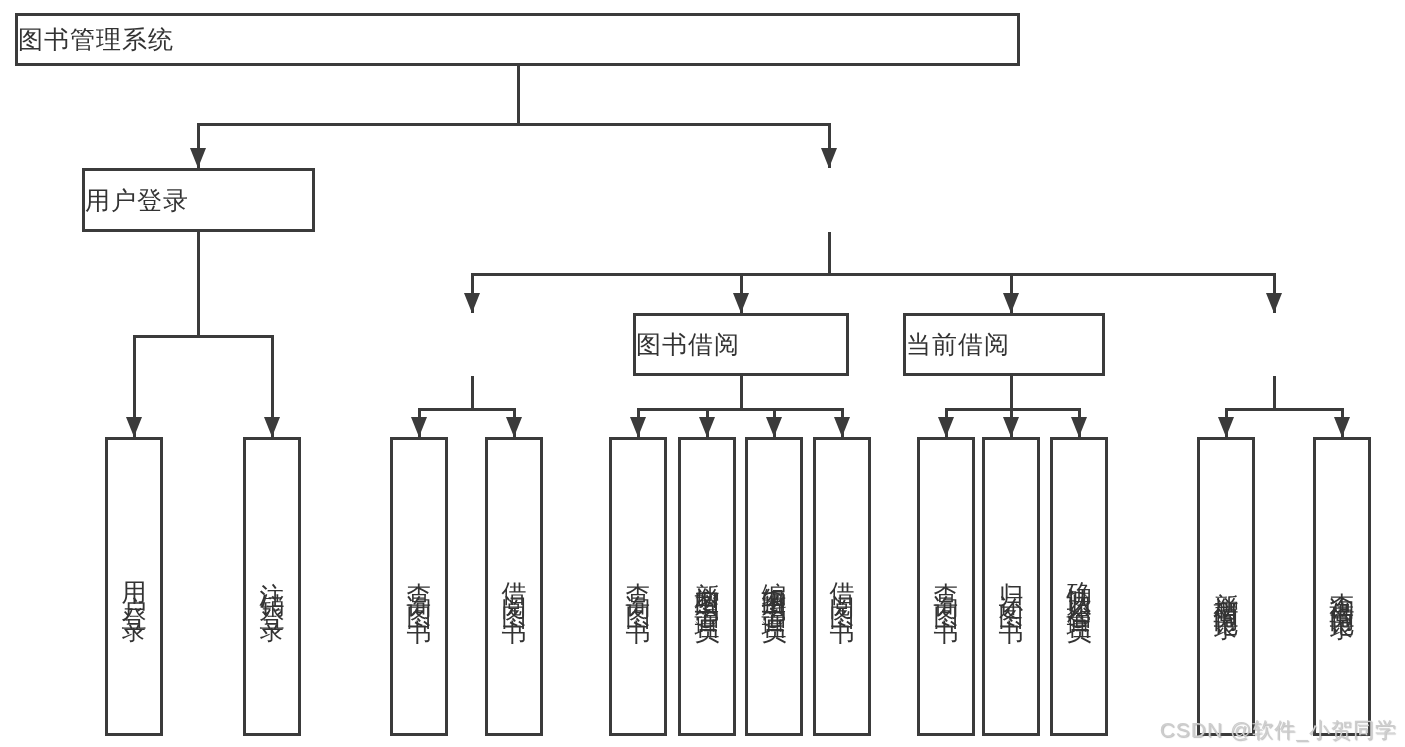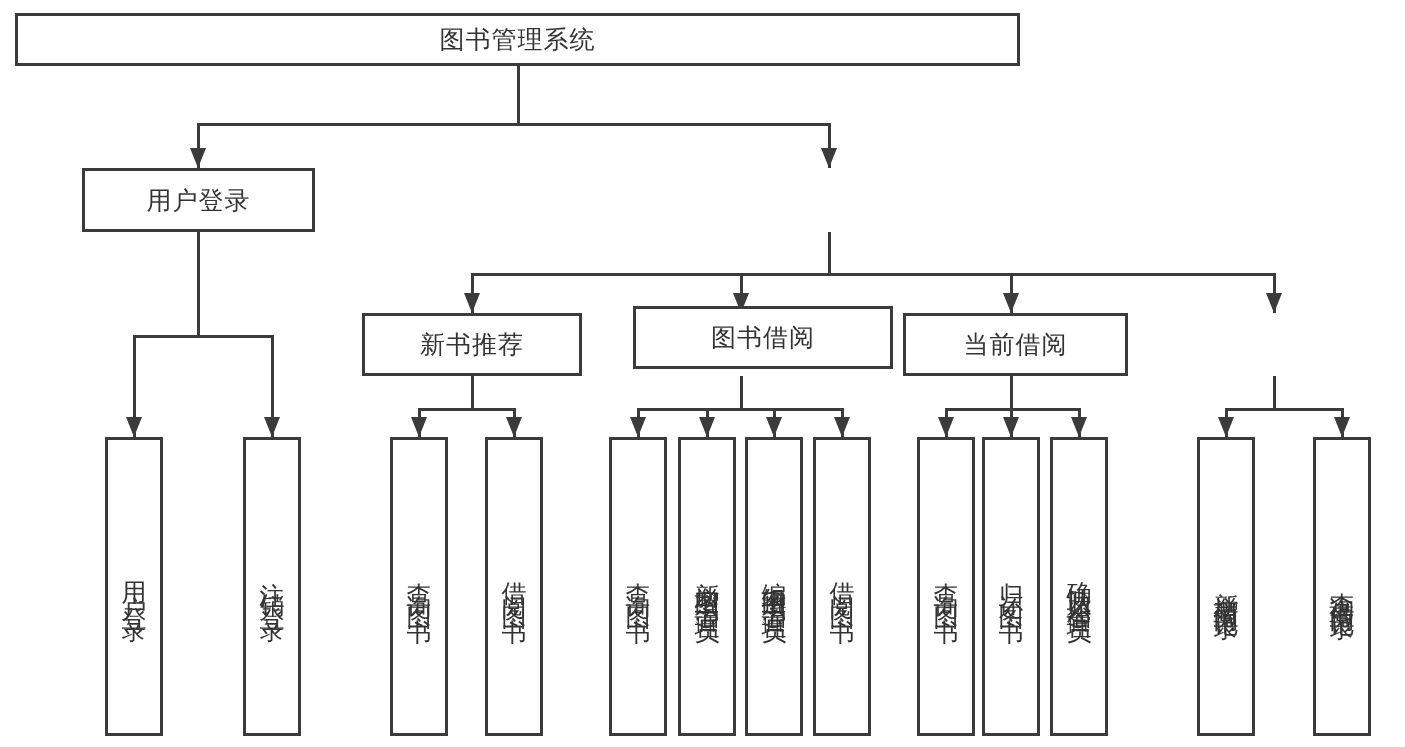"图书管理系统" .hnode { justify-content: center -> none }
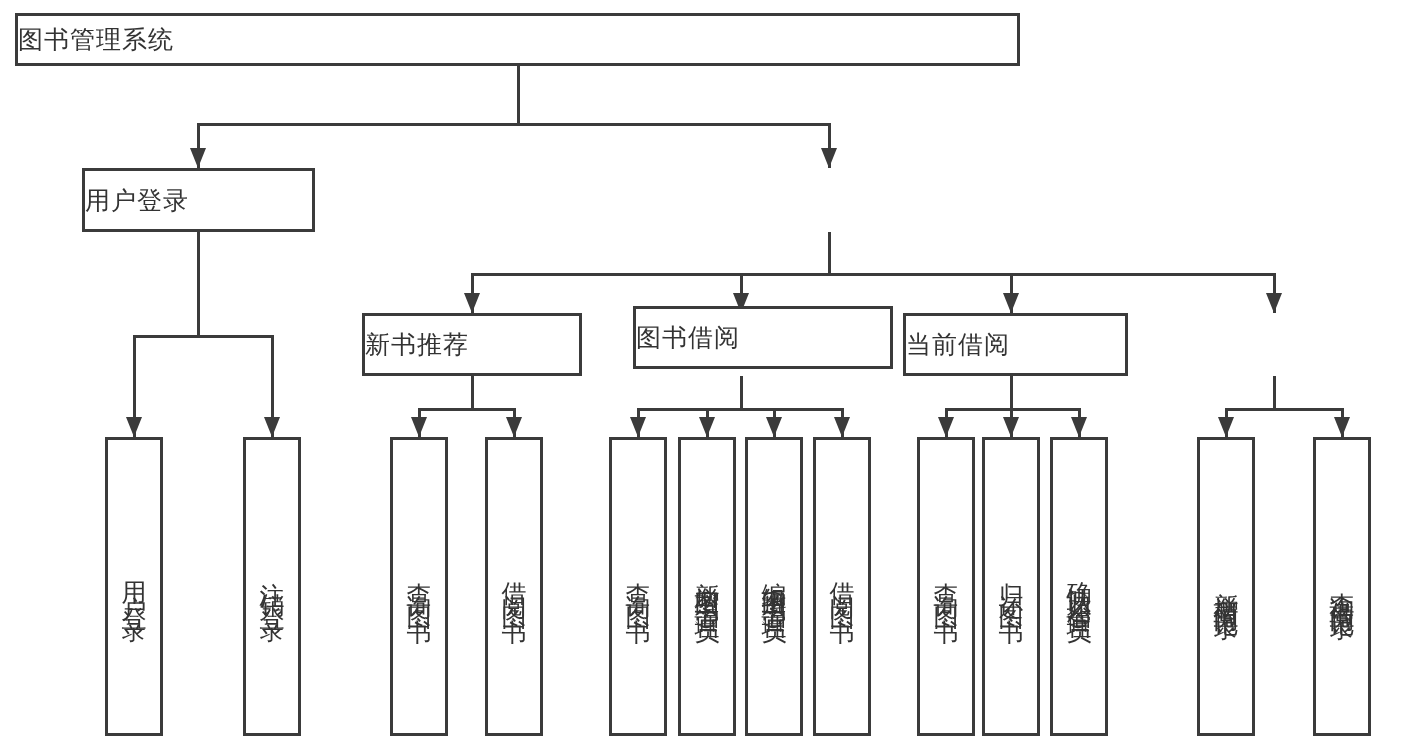"新书推荐" div.hnode { html: <div> <span>新书推荐</span> </div> -> none }
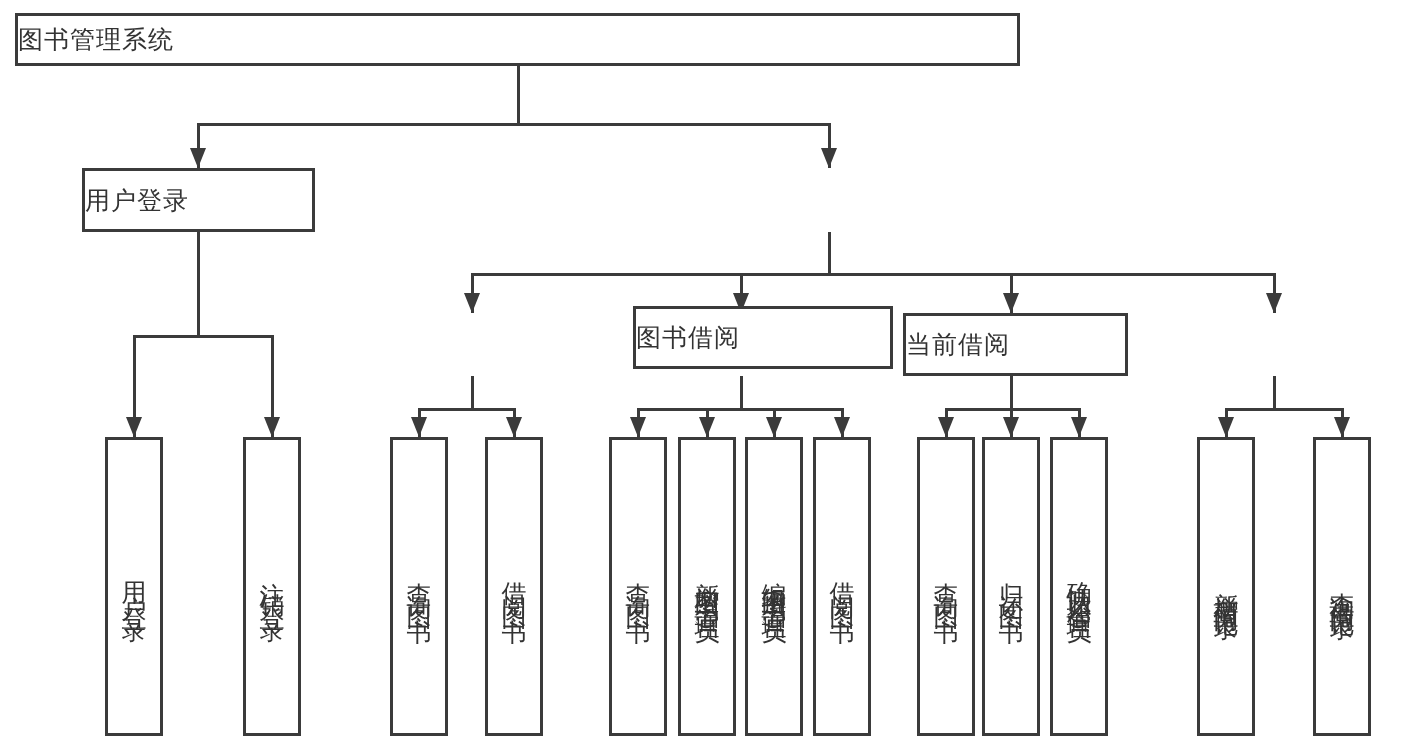"图书借阅" div.hnode { top: 306px -> 313px; width: 260px -> 216px }
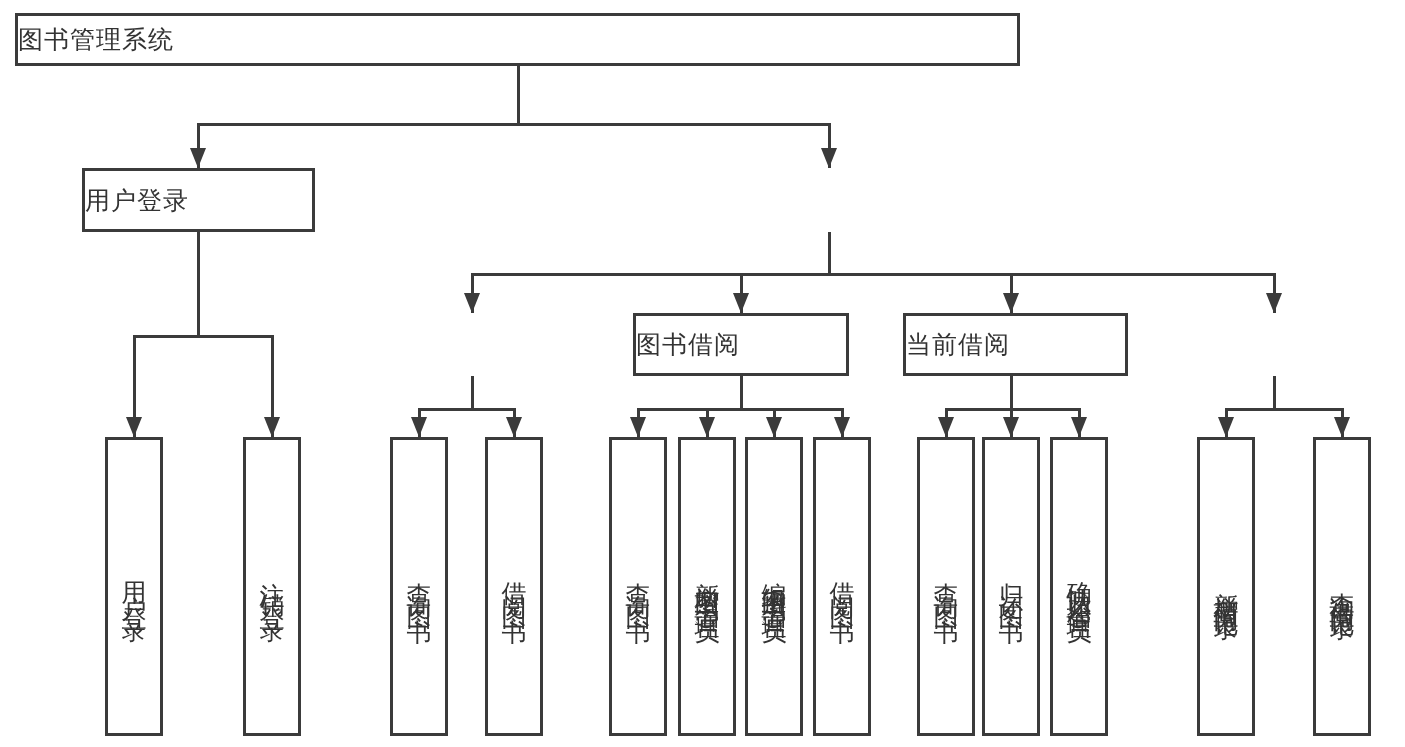"当前借阅" div.hnode { width: 225px -> 202px }
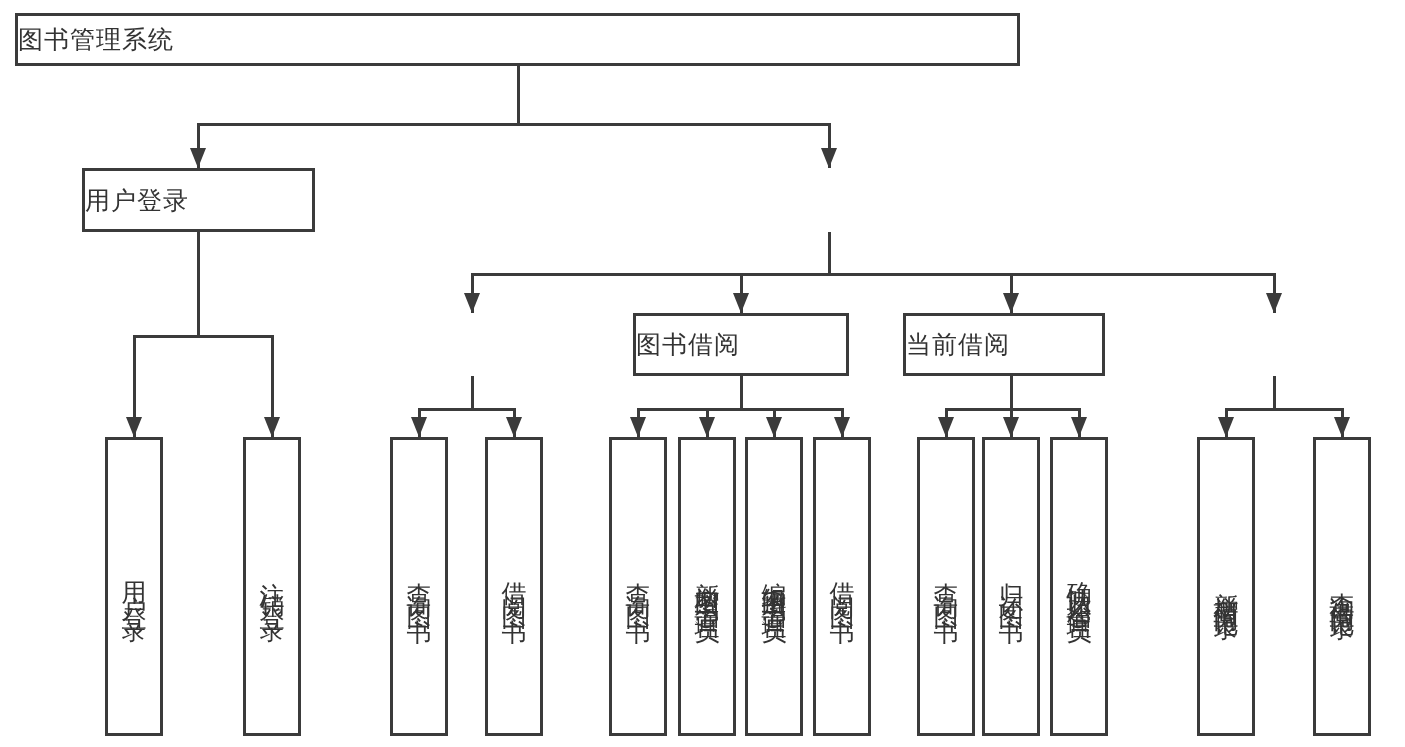"CSDN @软件_小贺同学" div.watermark { html: none -> <div>CSDN @软件_小贺同学</div> }
